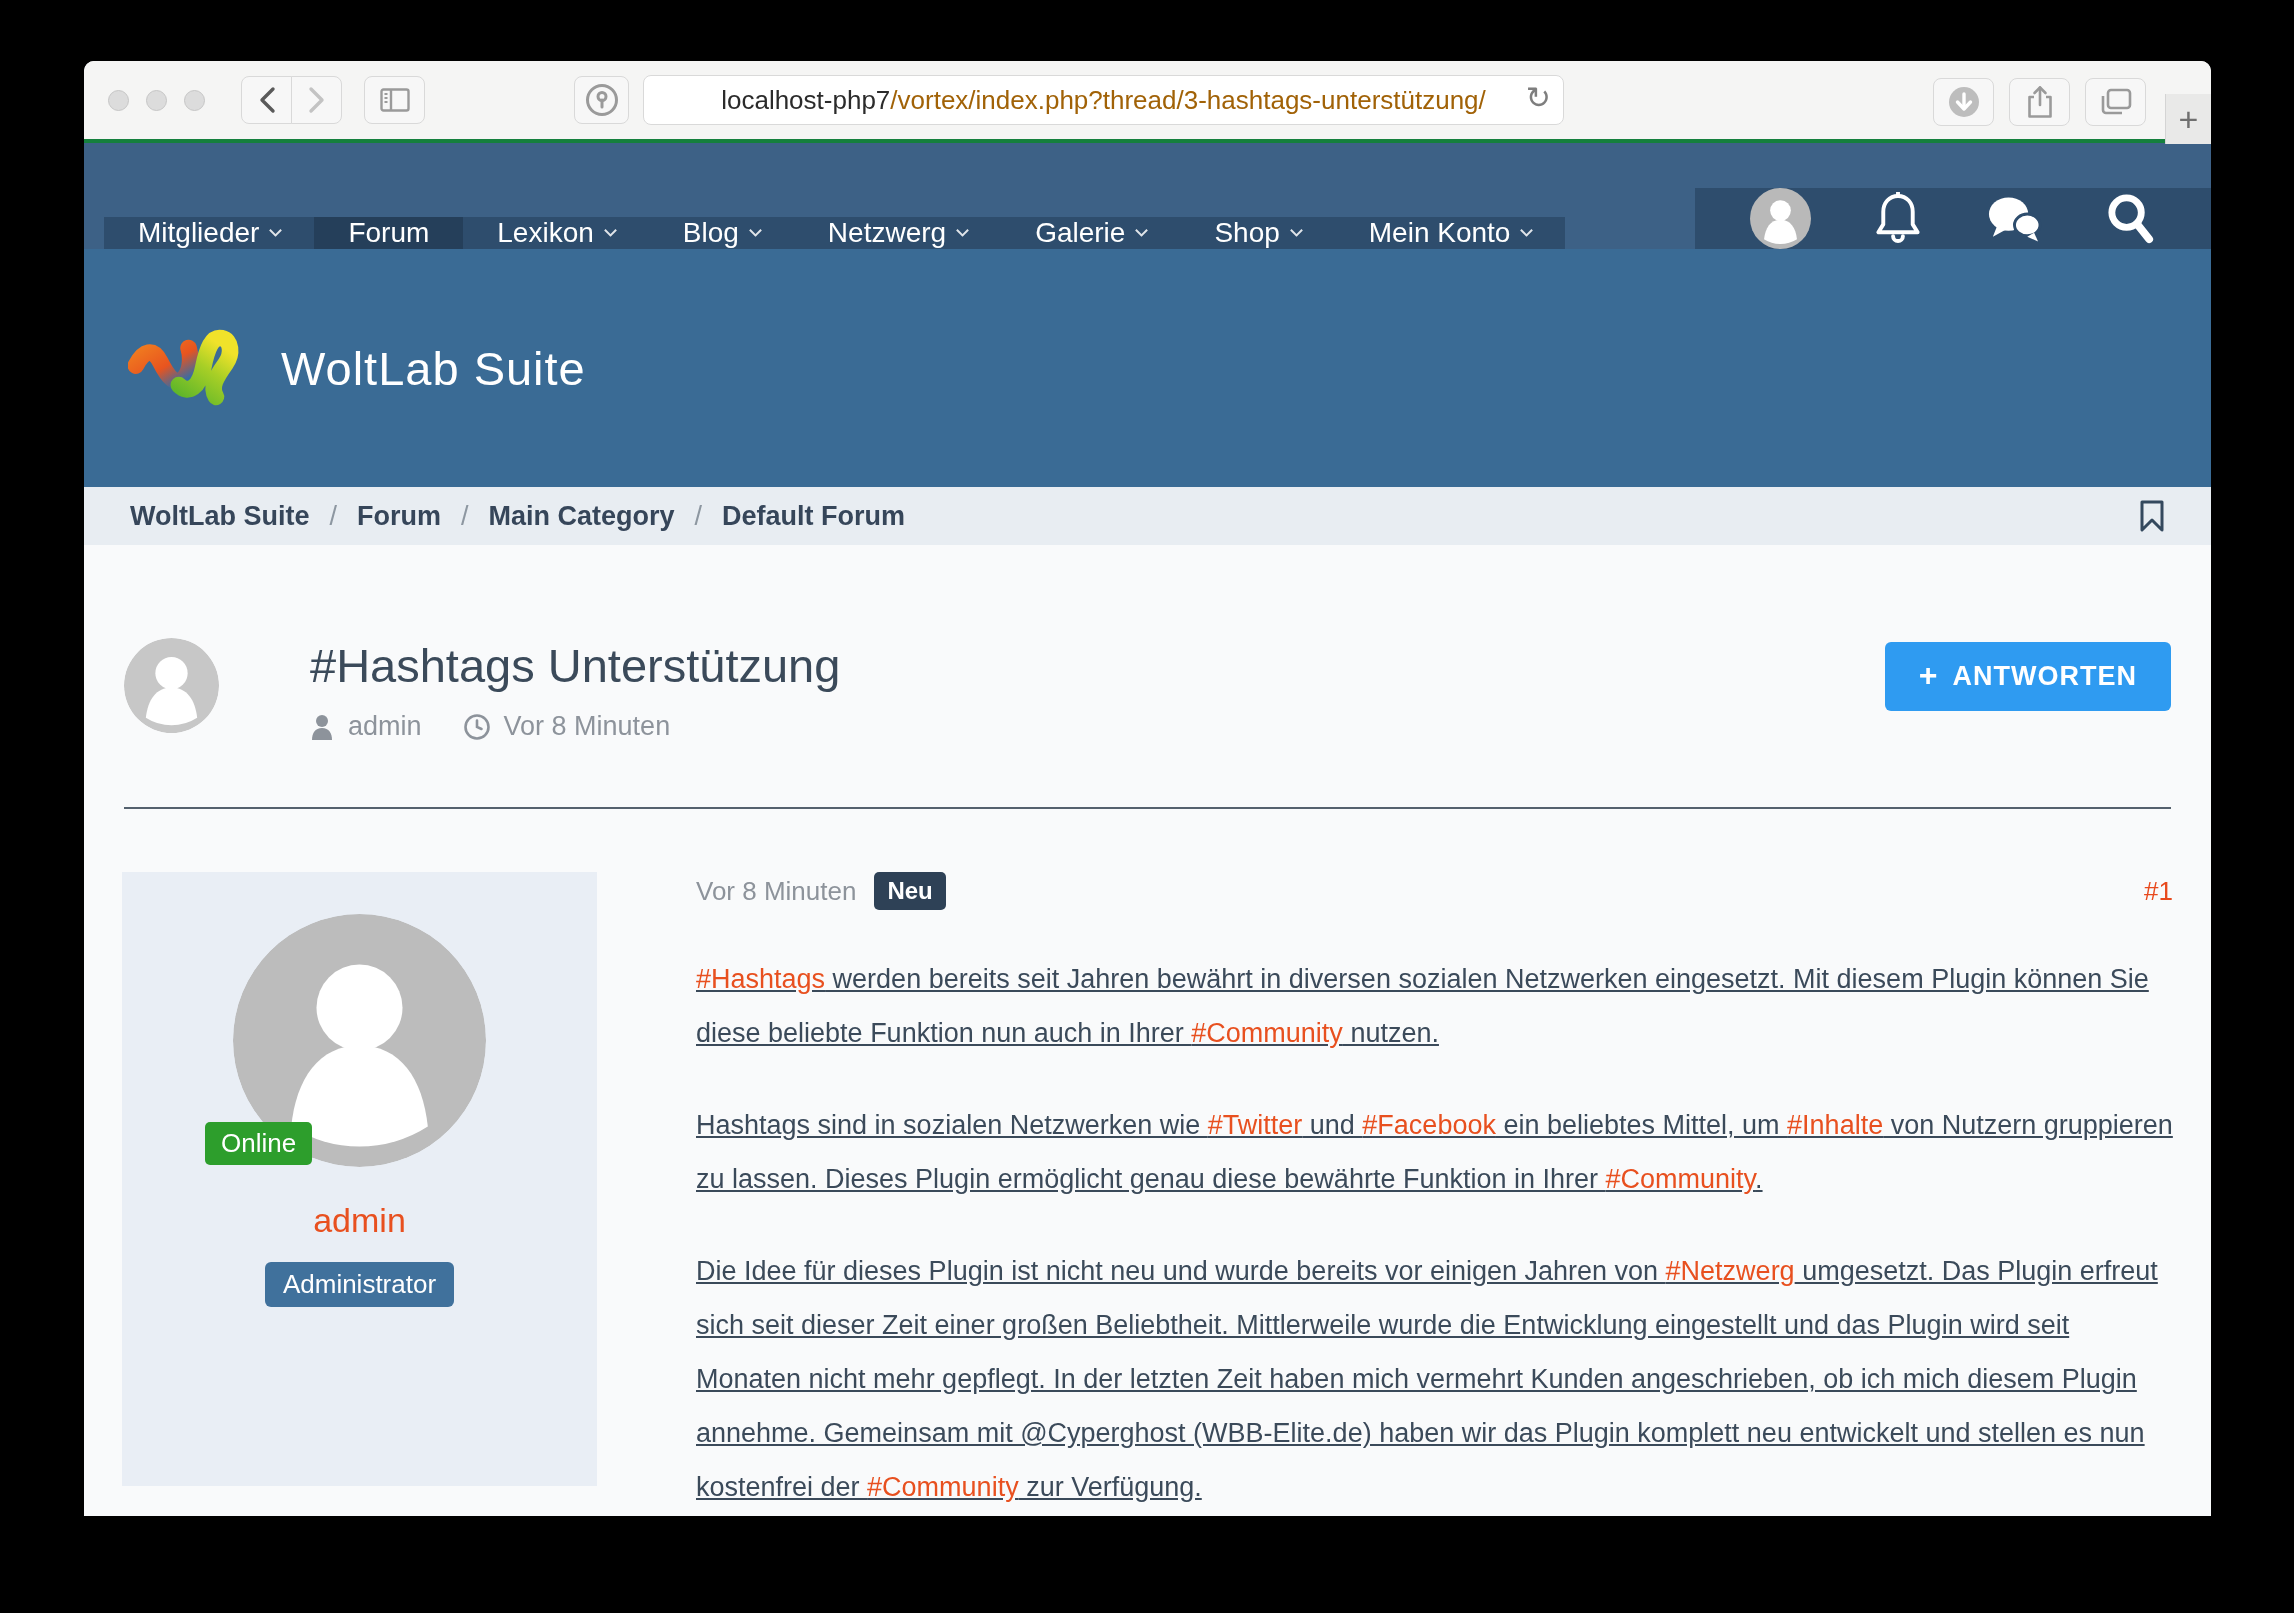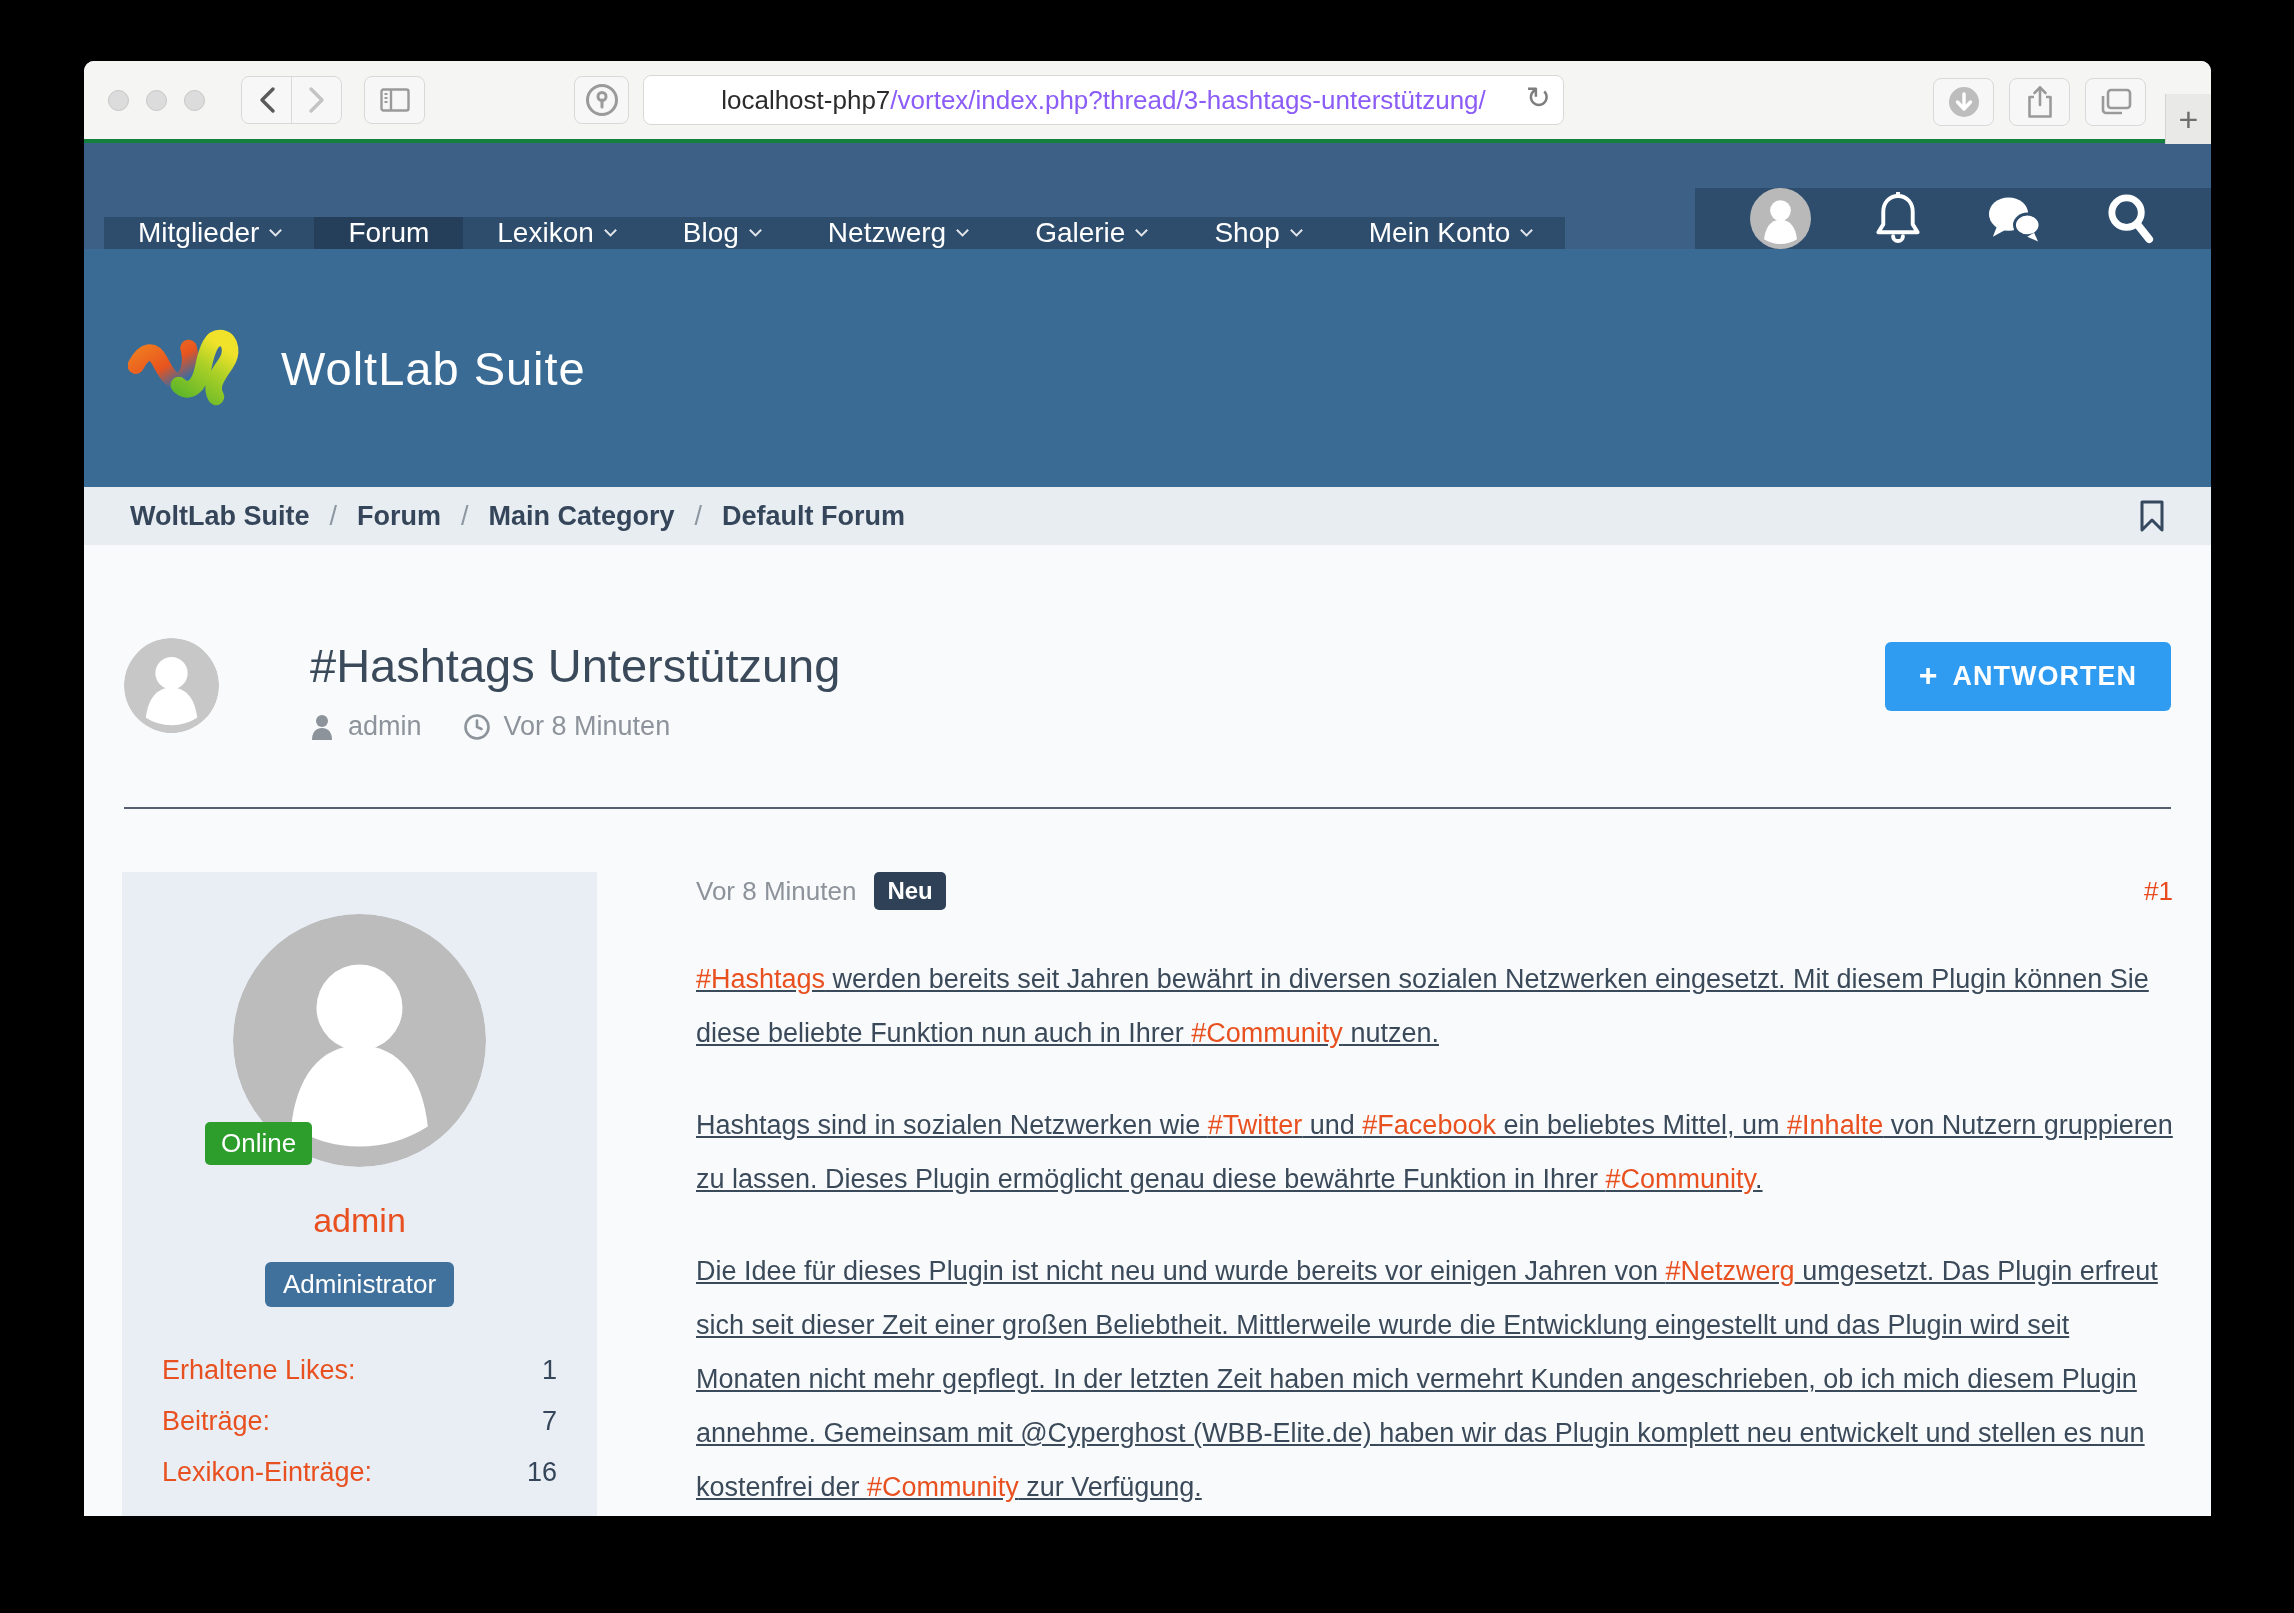"/vortex/index.php?thread/3-hashtags-unte" .url-path { color: #8b5cf6 -> #a16207 }
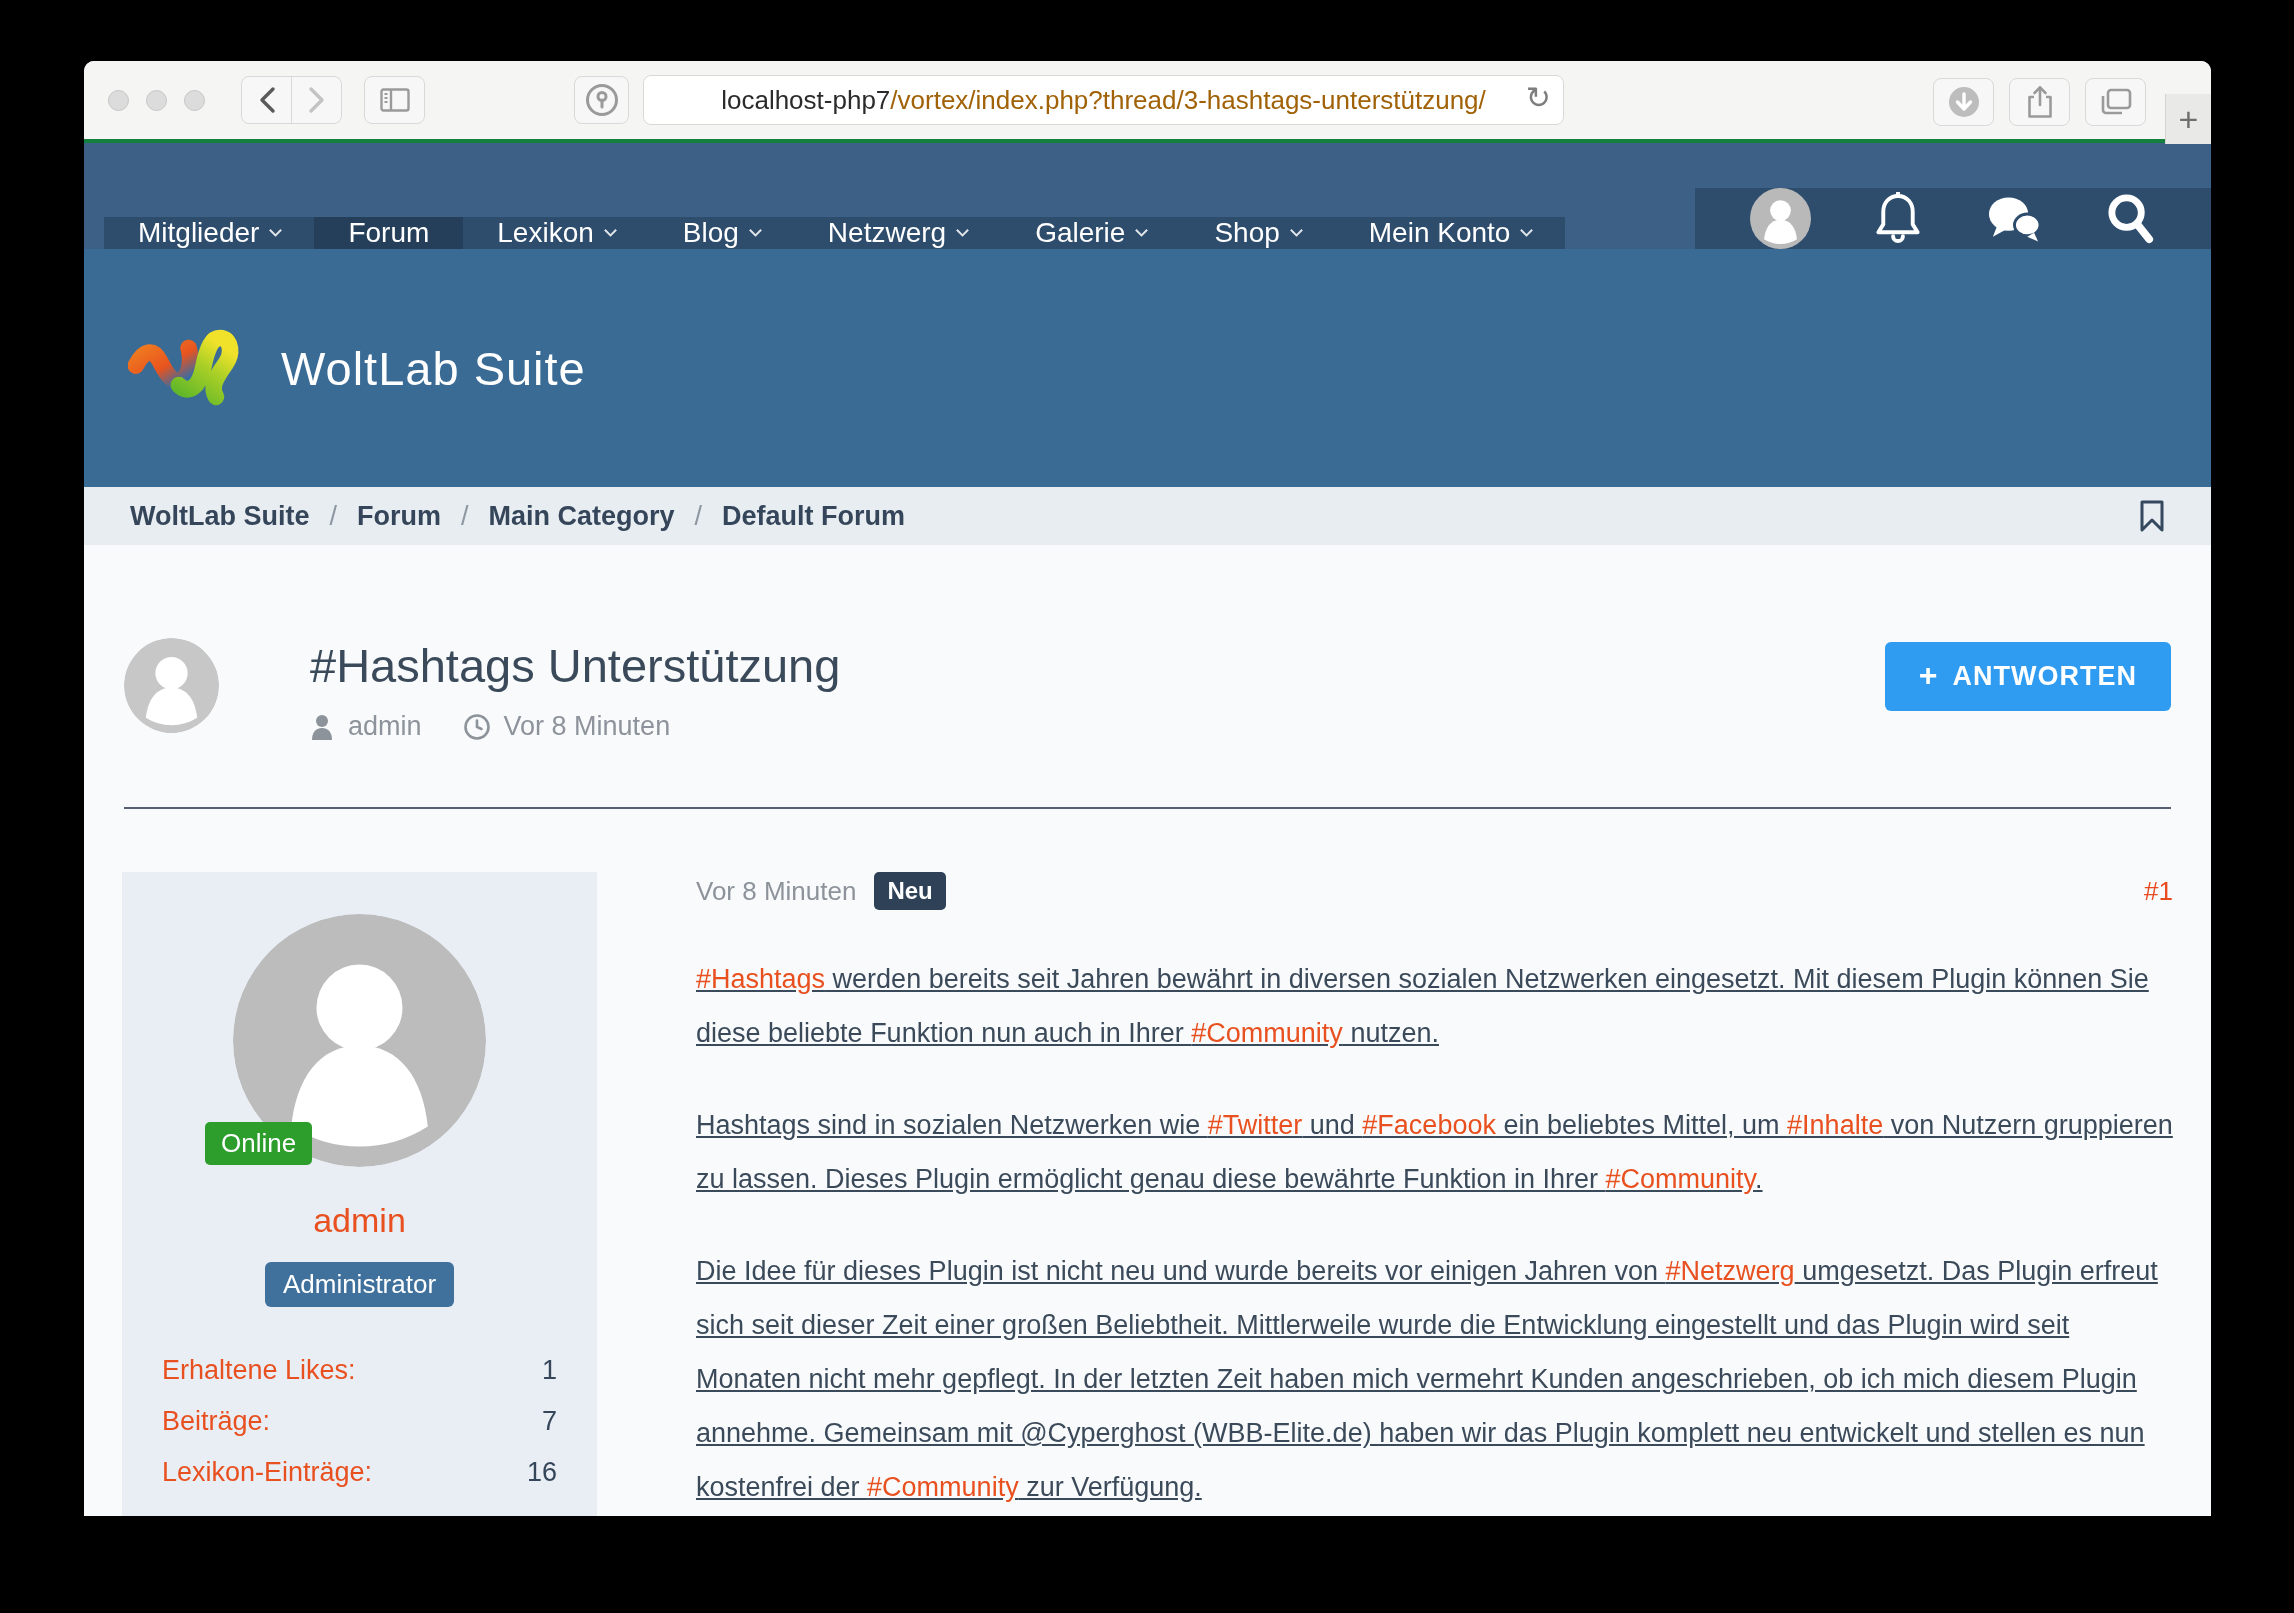"Erhaltene Likes:" div.stats { html: <div> <div> <span>Erhaltene Likes:</span> <span>1</span> </div> <div> <span>Beiträge:</span> <span>7</span> </div> <div> <span>Lexikon-Einträge:</span> <span>16</span> </div> </div> -> none }
